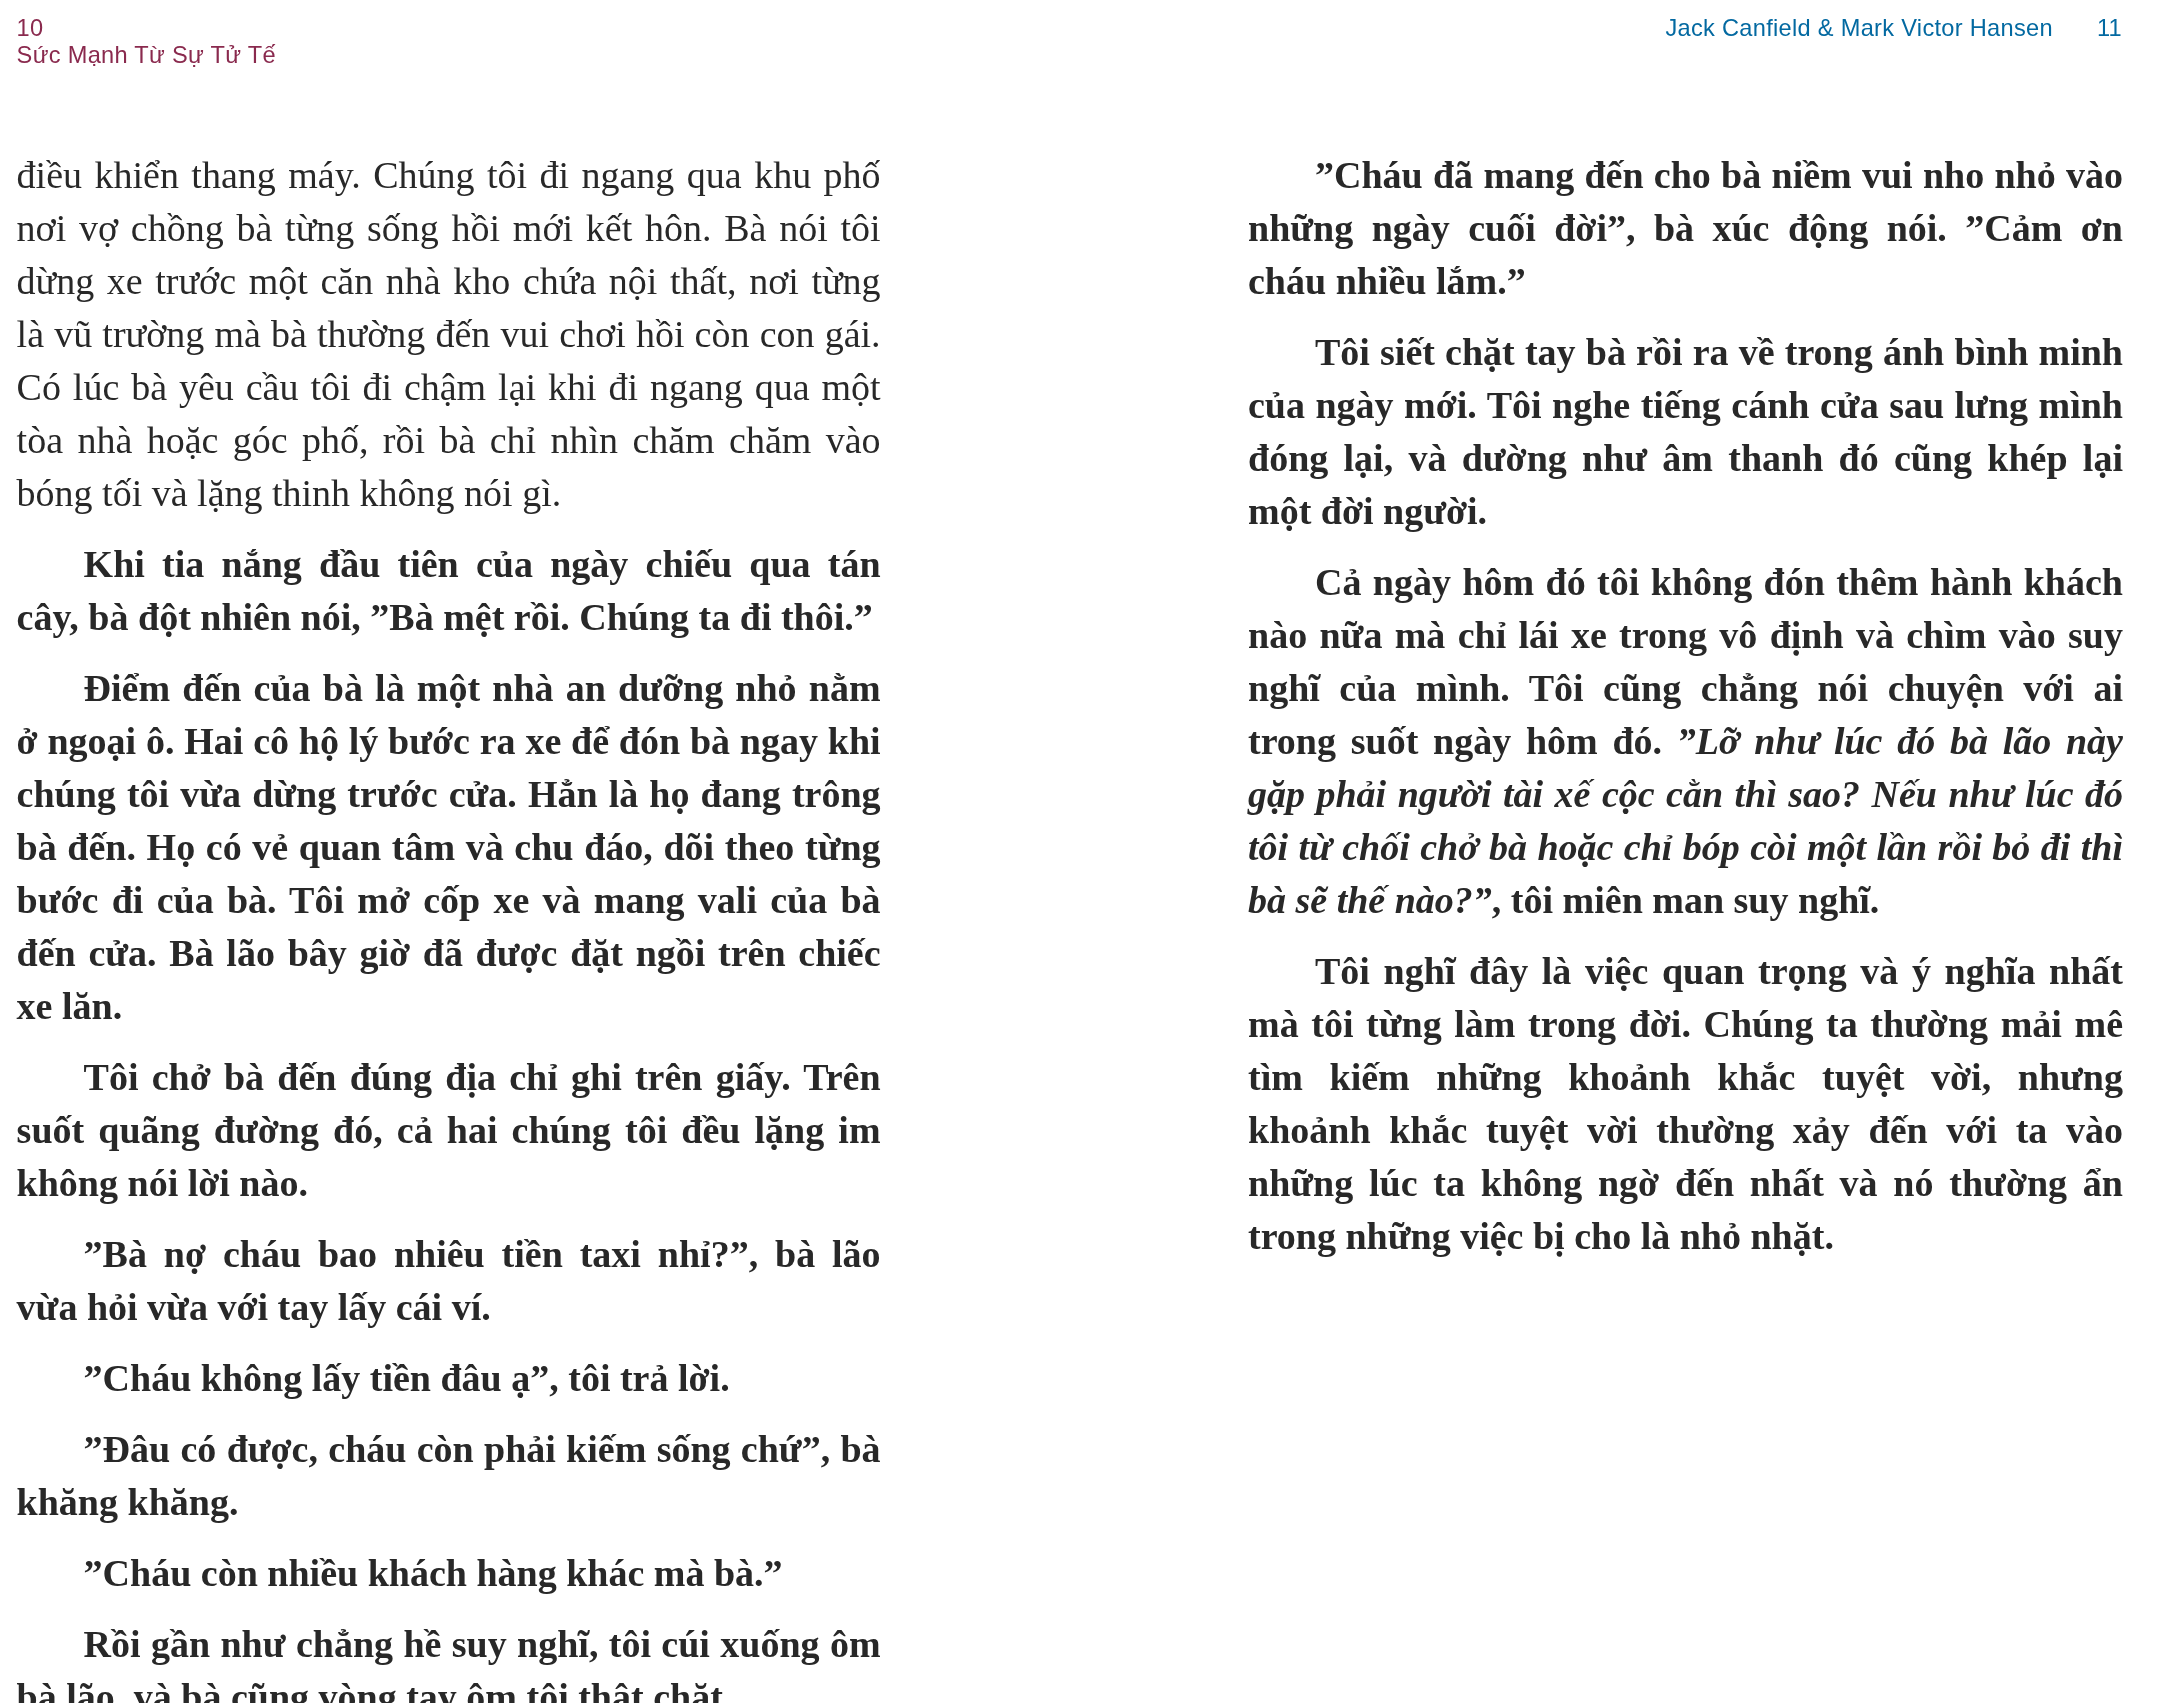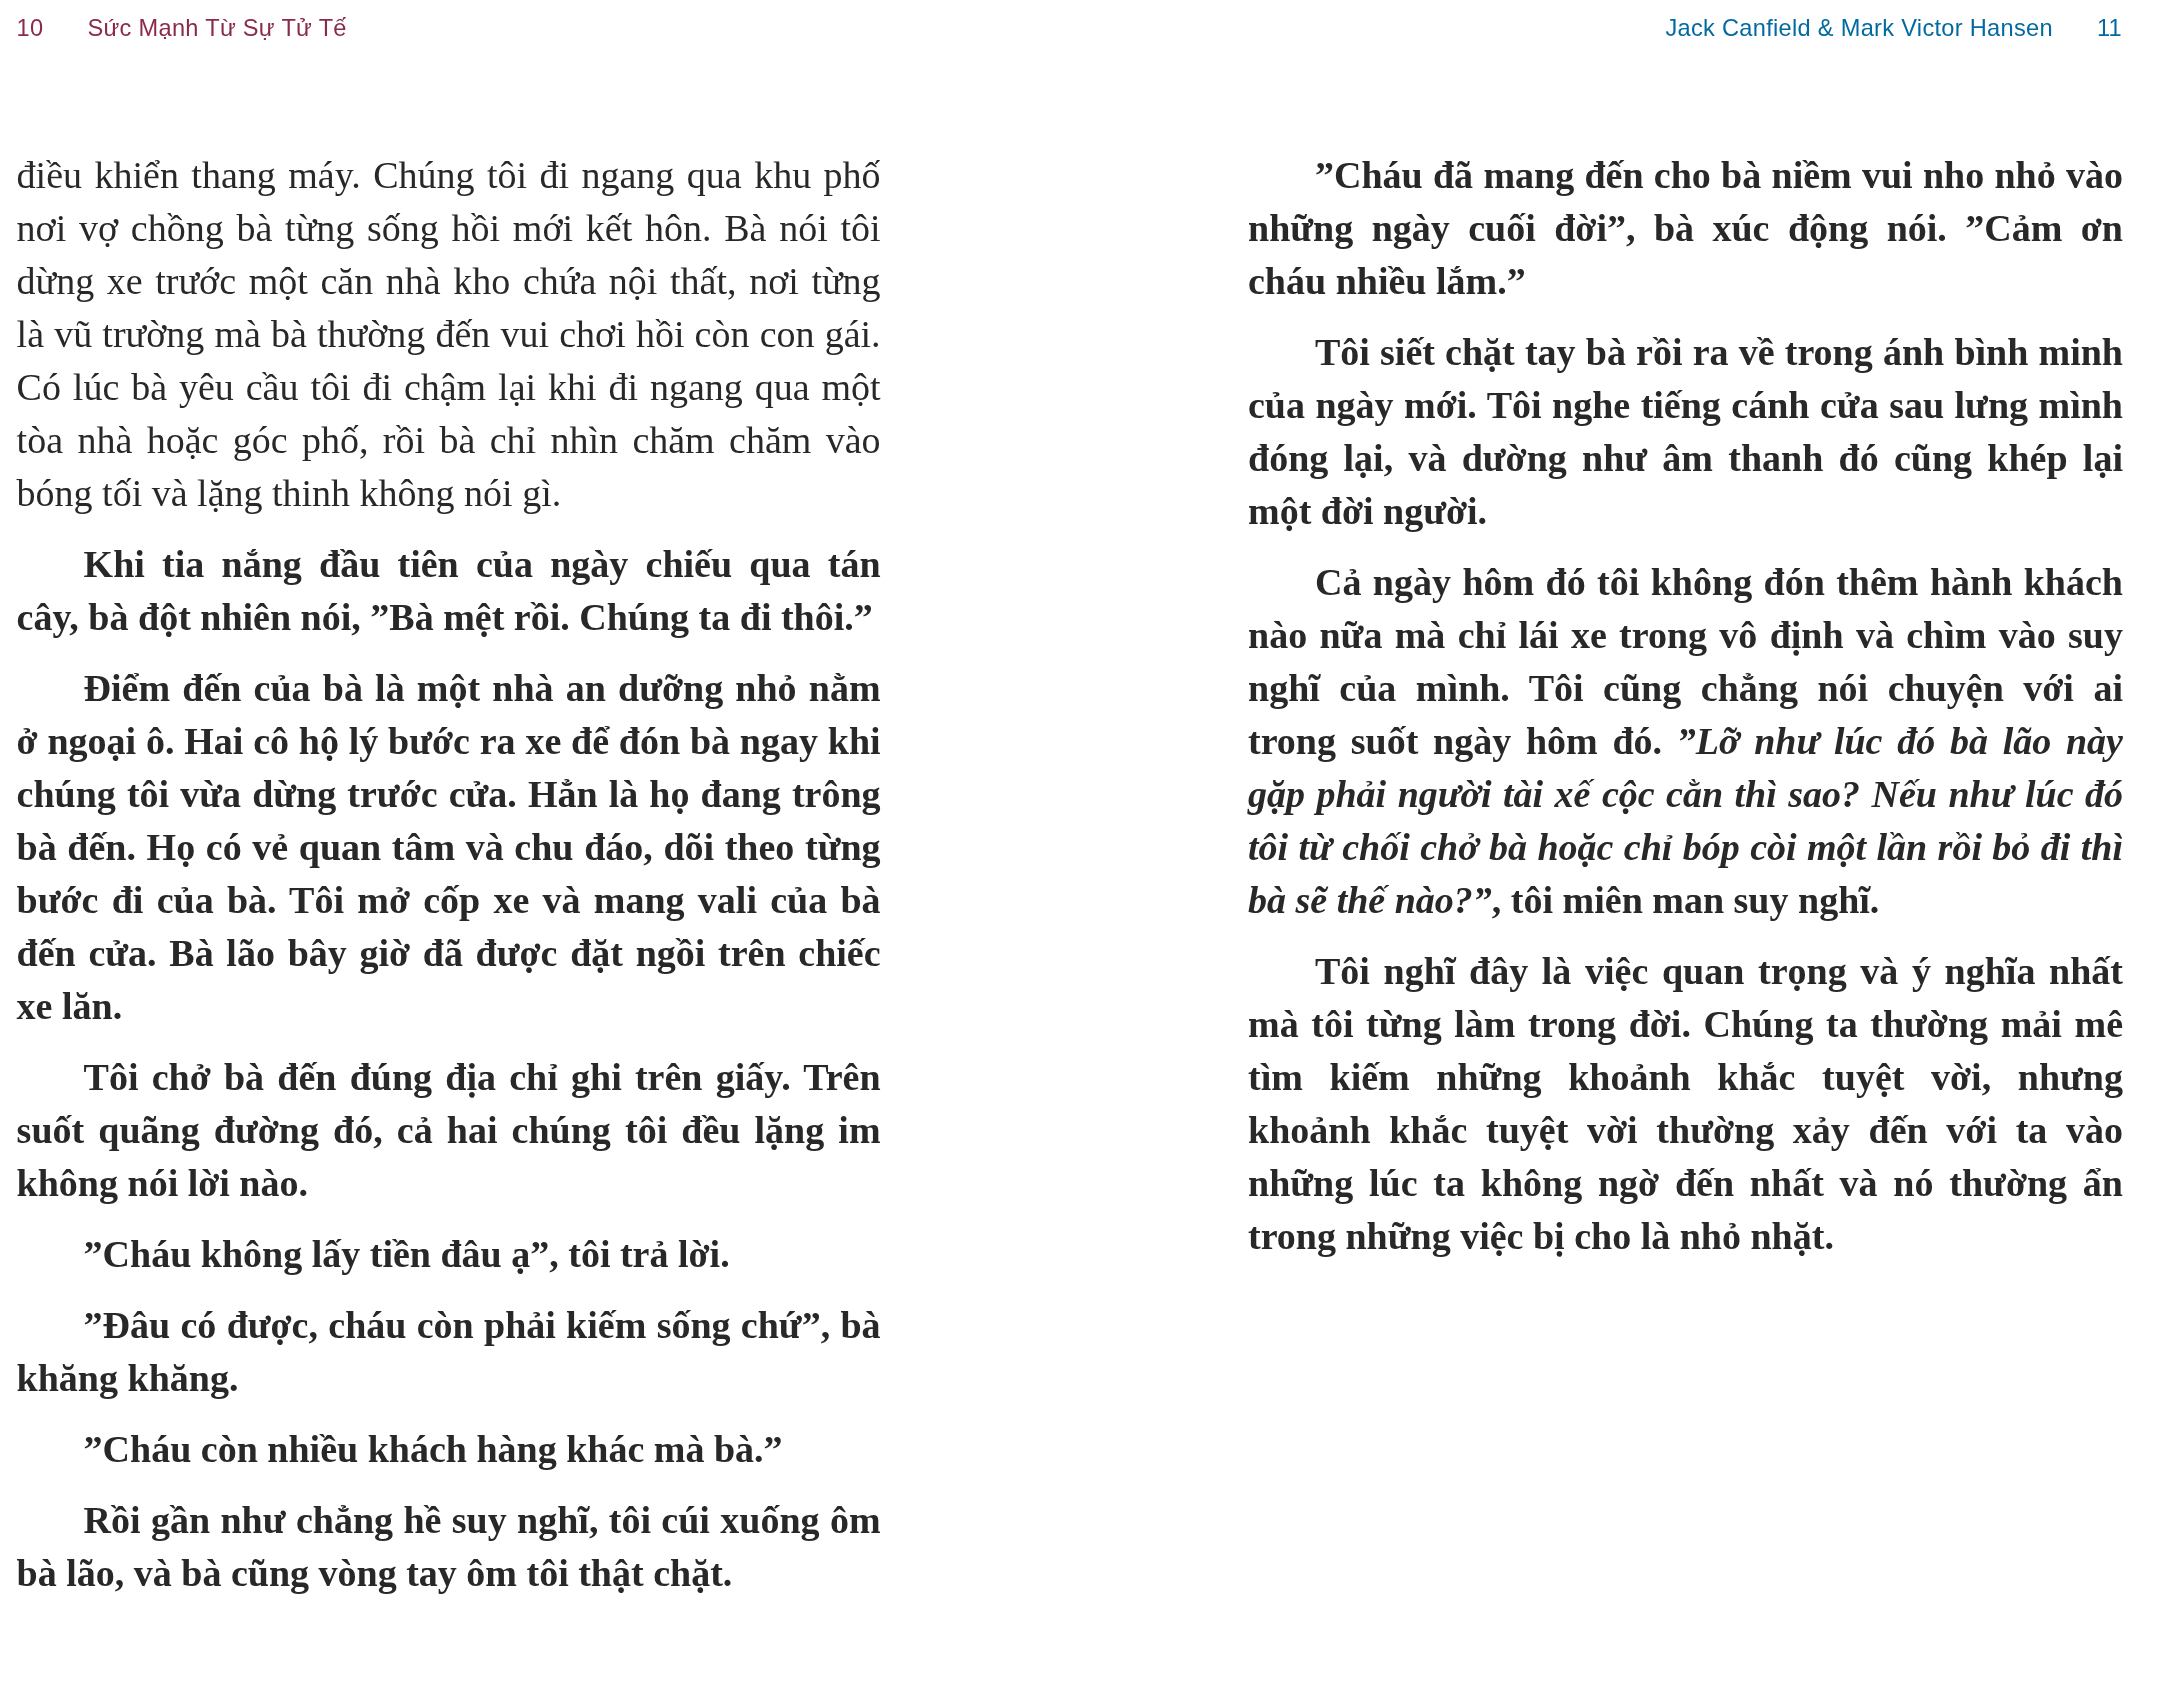"10" div.running-header { flex-direction: none -> column }
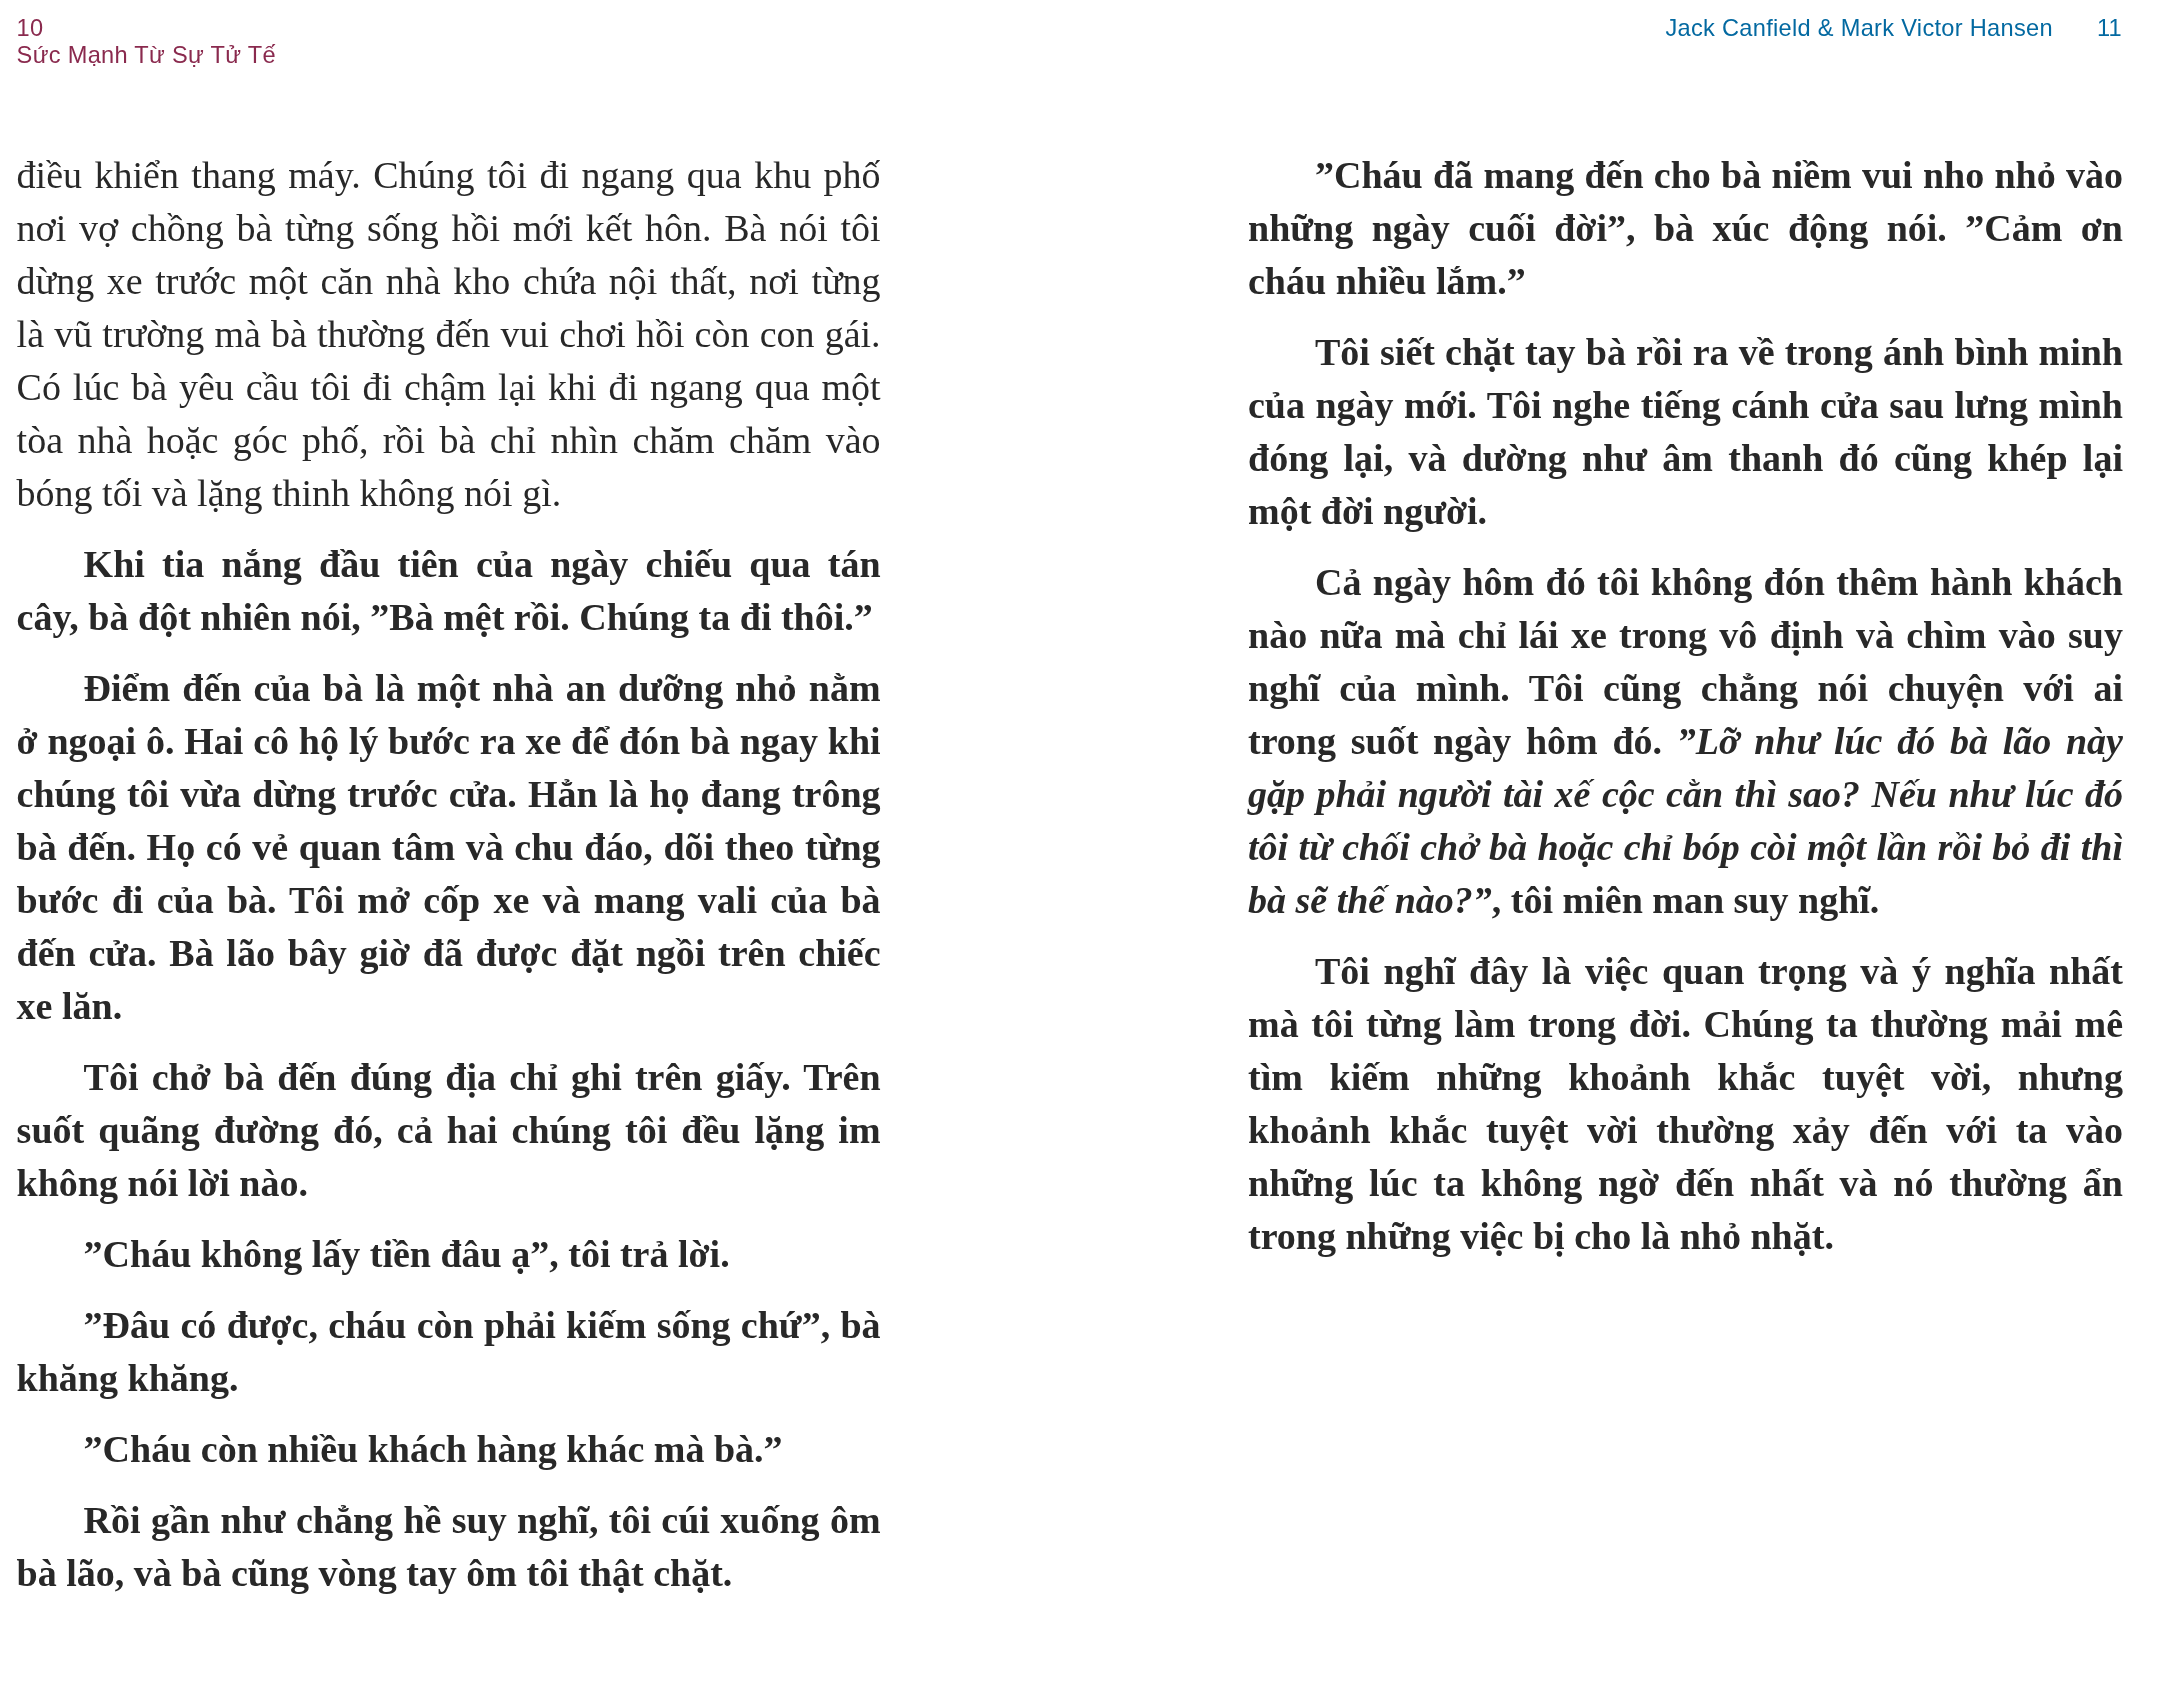"”Bà nợ cháu bao nhiêu" p.para { html: none -> <p><span>”Bà nợ cháu bao nhiêu tiền taxi nhỉ?”, bà lão vừa hỏi vừa với tay lấy cái ví.</span></p> }
